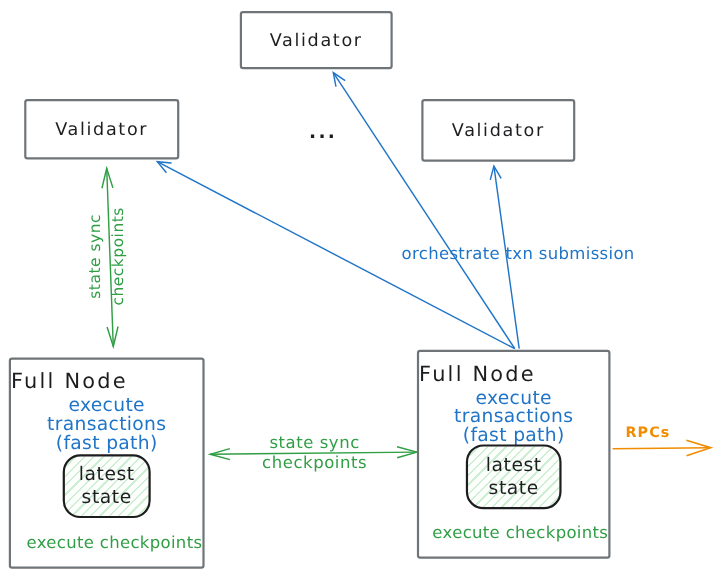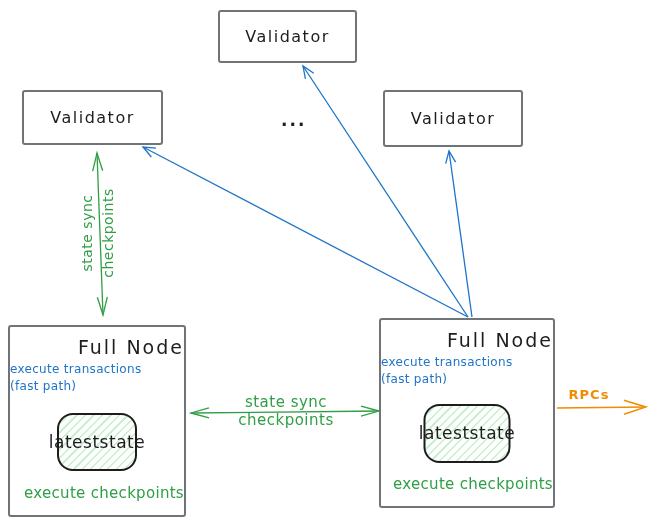"orchestrate txn submission" div.orchestrate { html: none -> <div>orchestrate txn submission</div> }
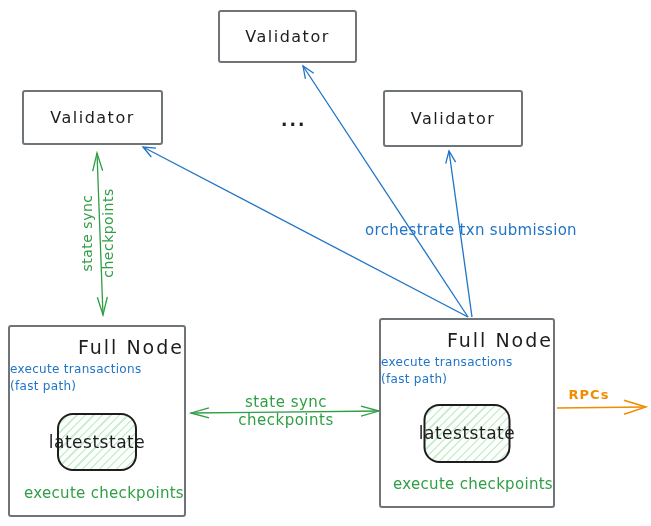"Full Node" .fn-title { text-align: right -> left }
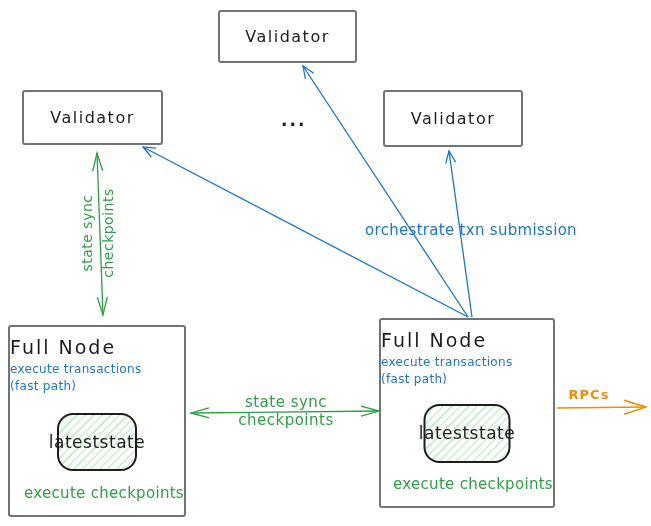"execute transactions" .fn-exec { font-size: 12px -> 17px; text-align: left -> center }
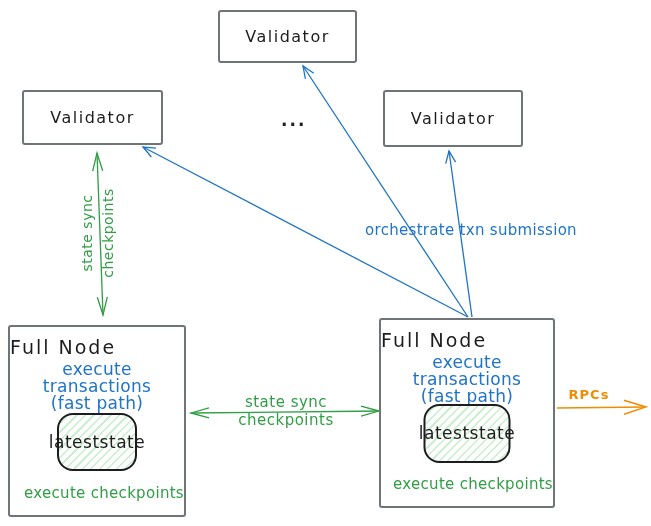"latest" .state-box { flex-direction: row -> column }
